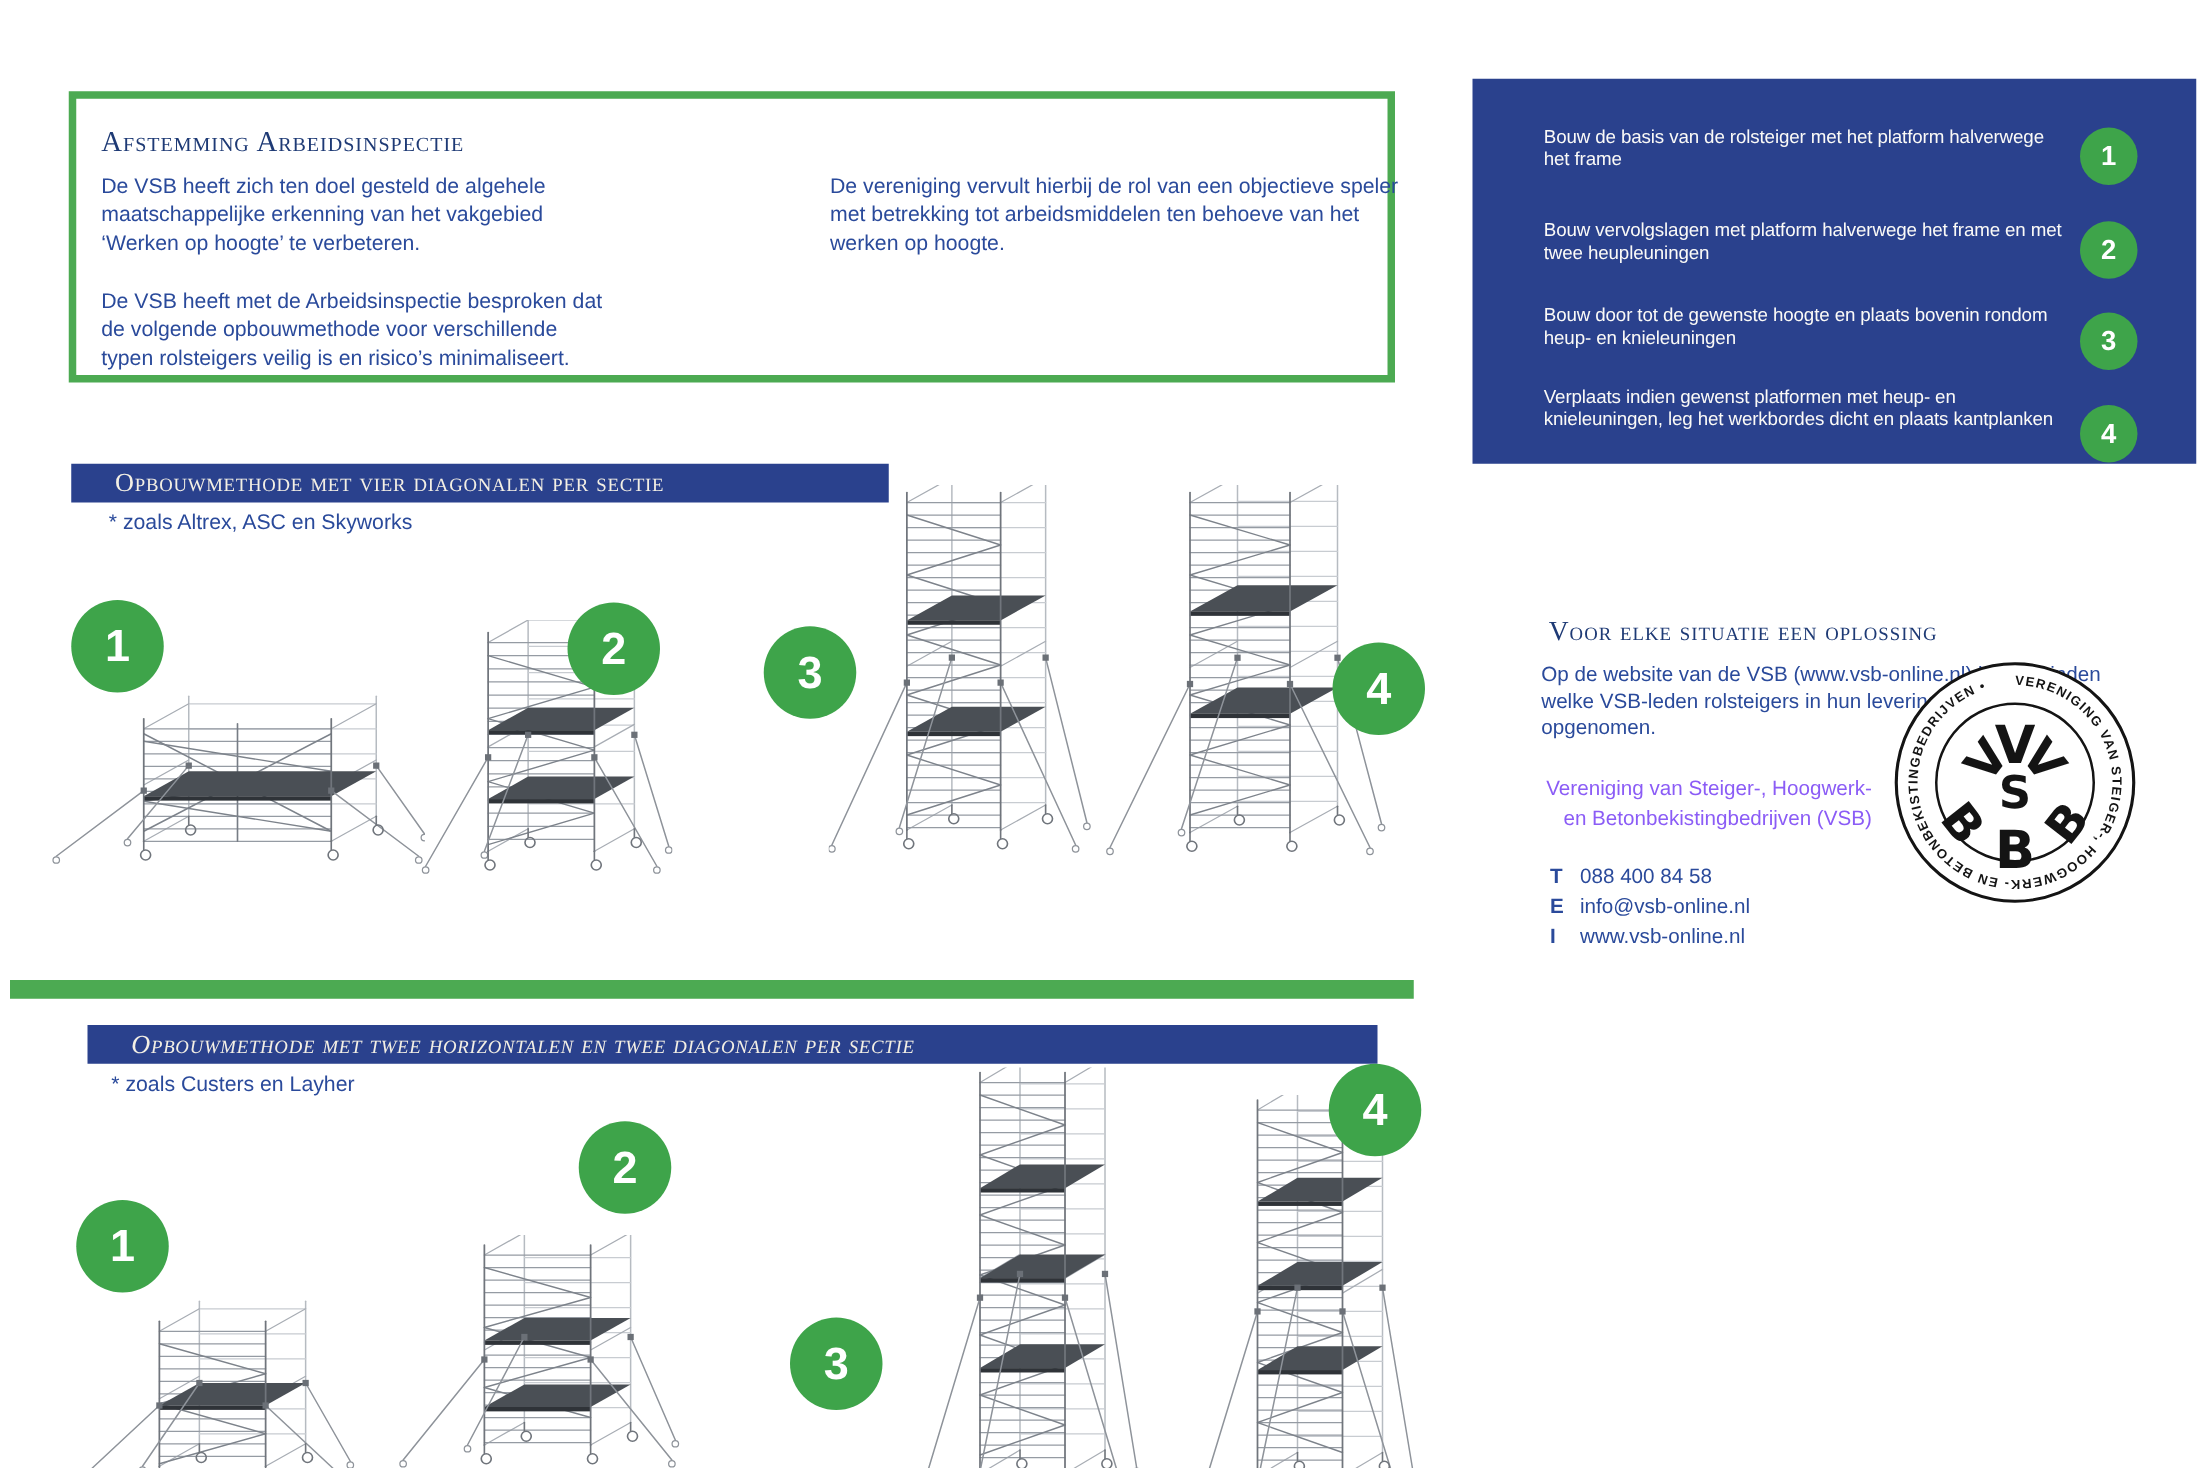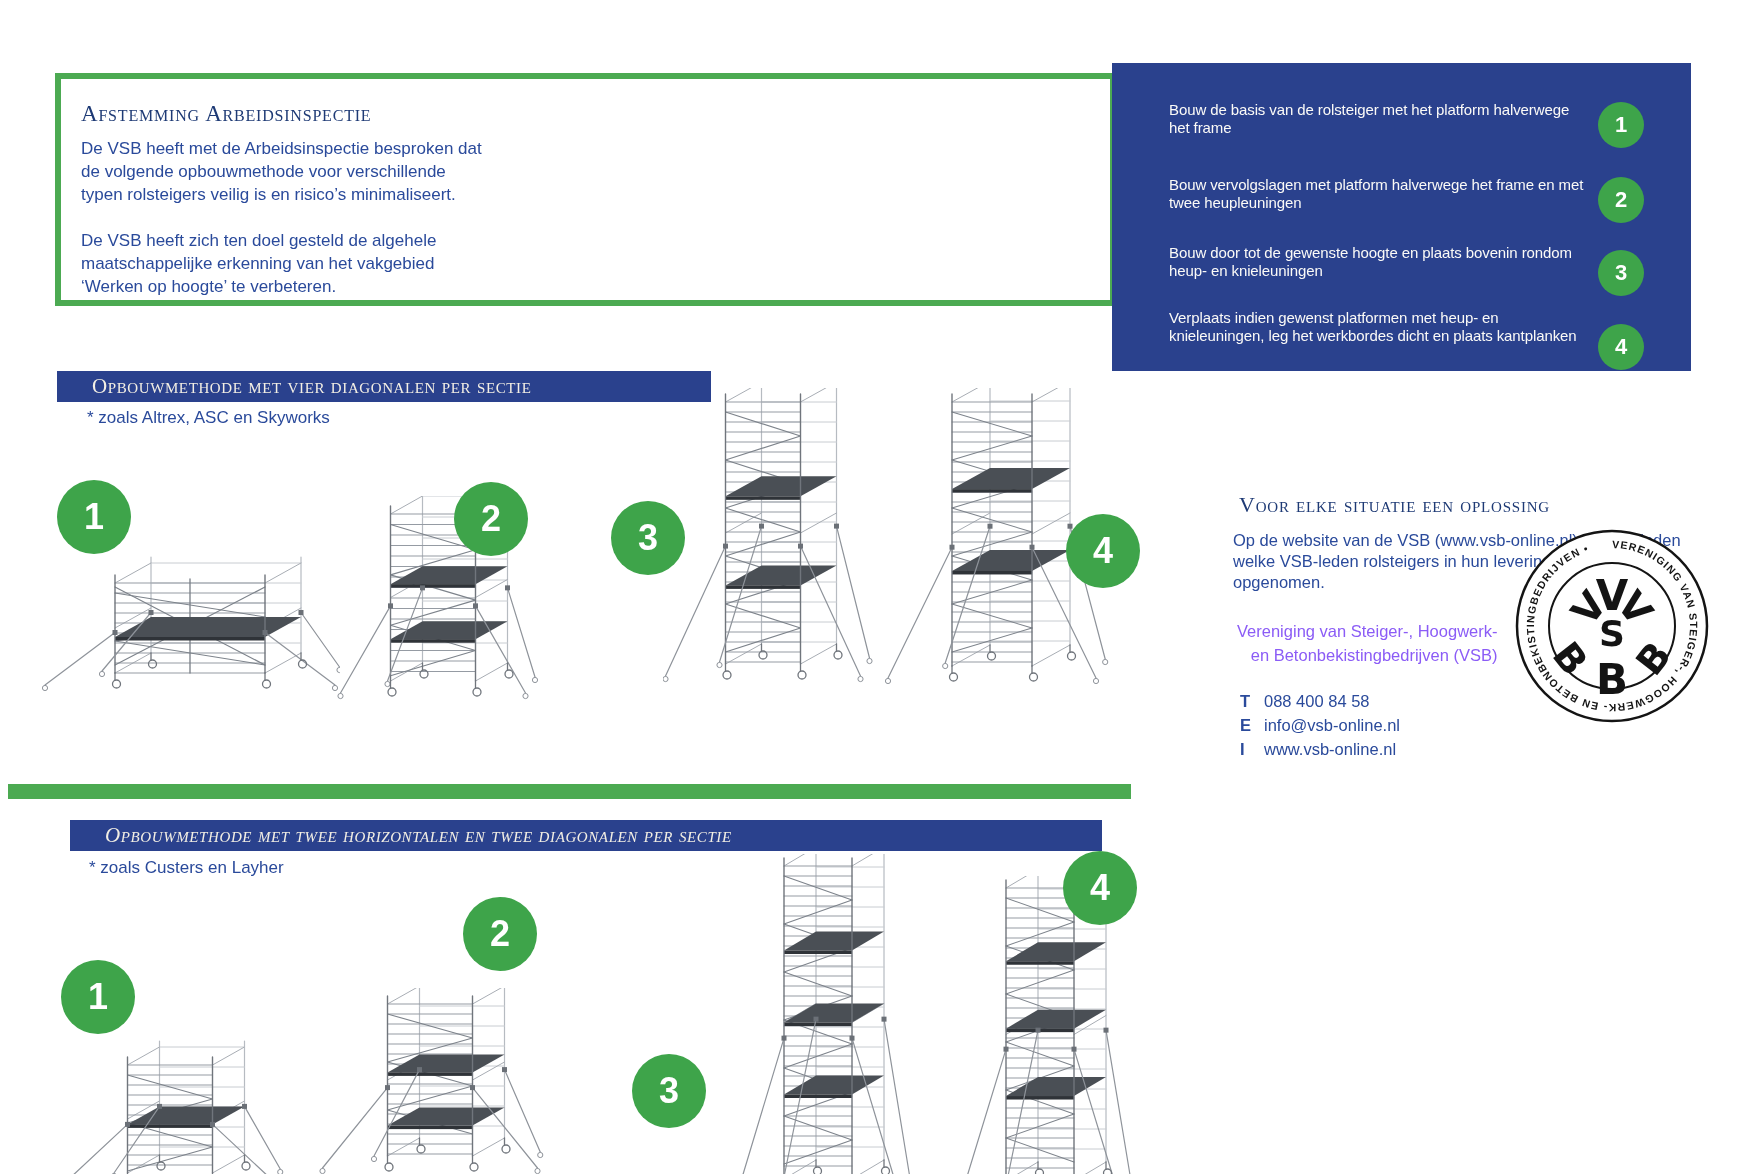"Bouw de basis van de" .steps-panel { left: 1112px -> 1178px }
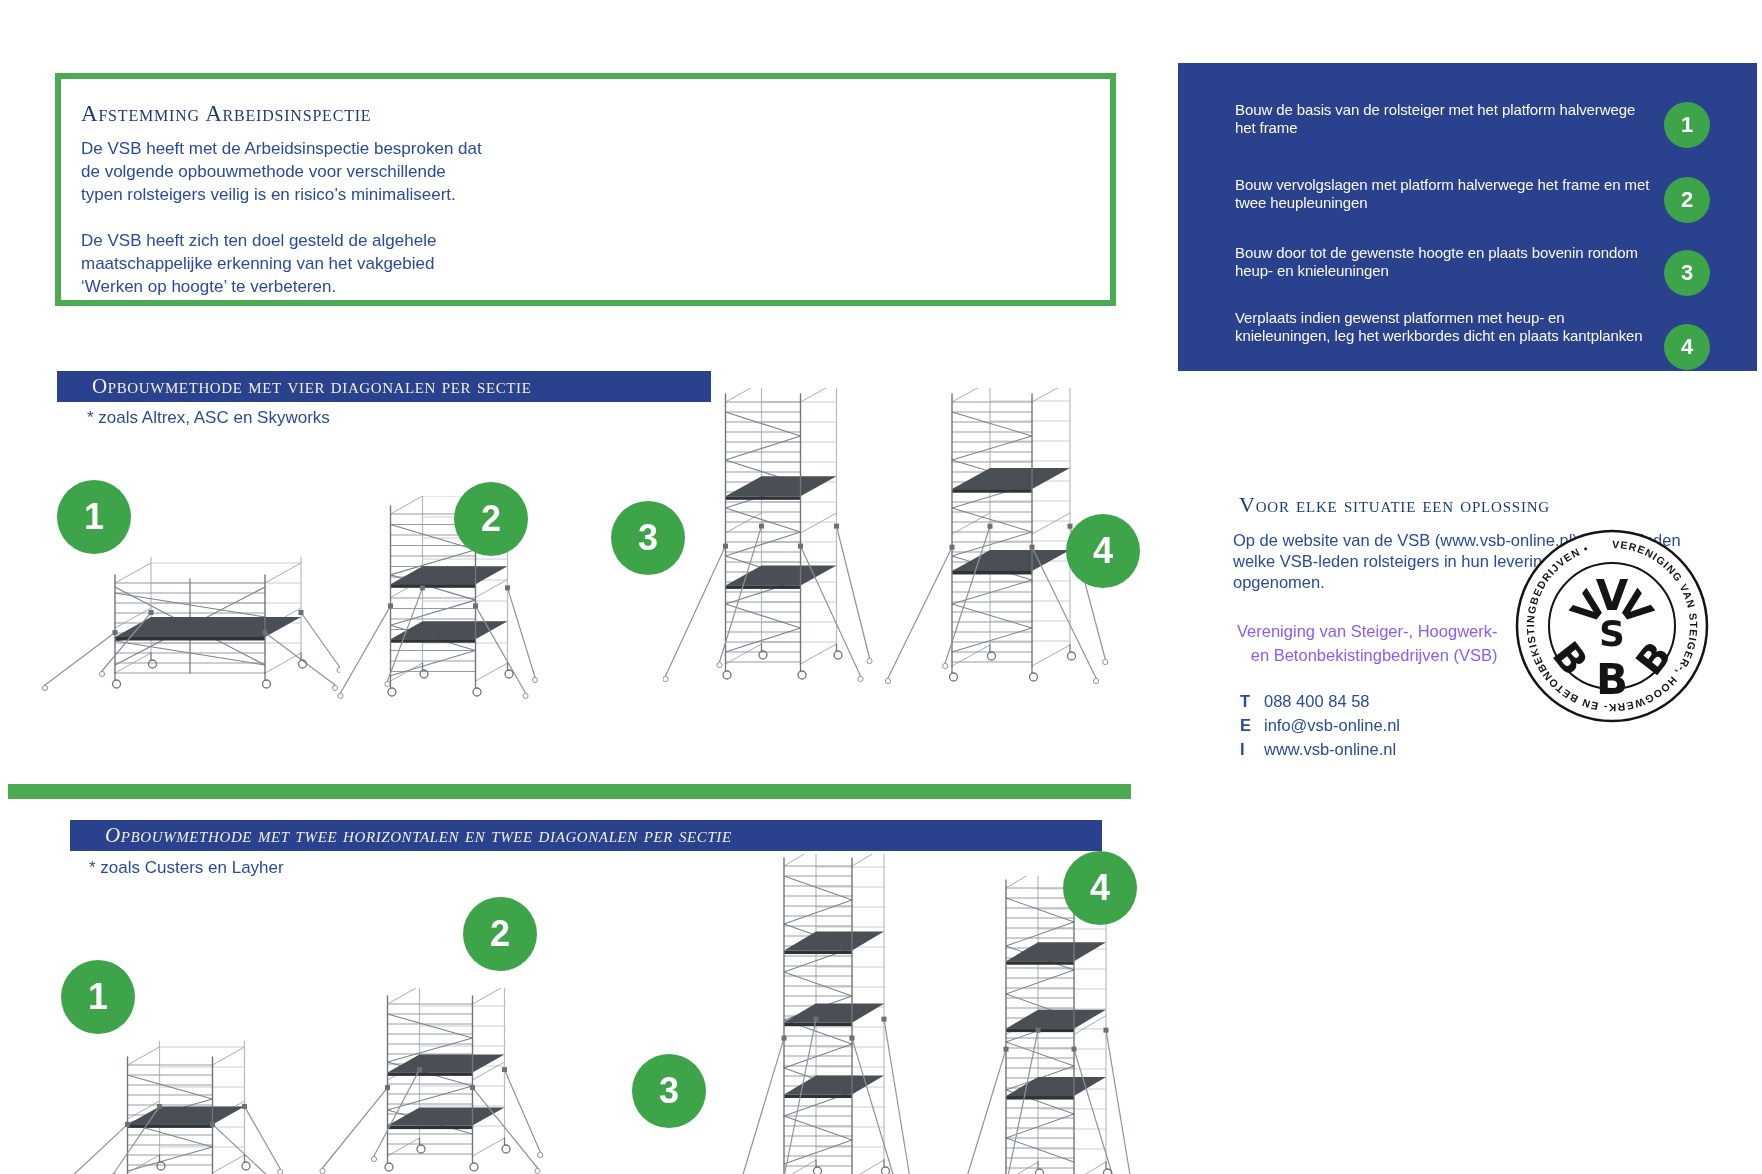"De vereniging vervult hierbij de" div.infocol { html: none -> <div> <p>De vereniging vervult hierbij de rol van een objectieve speler met betrekking tot arbeidsmiddelen ten behoeve van het werken op hoogte.</p> </div> }
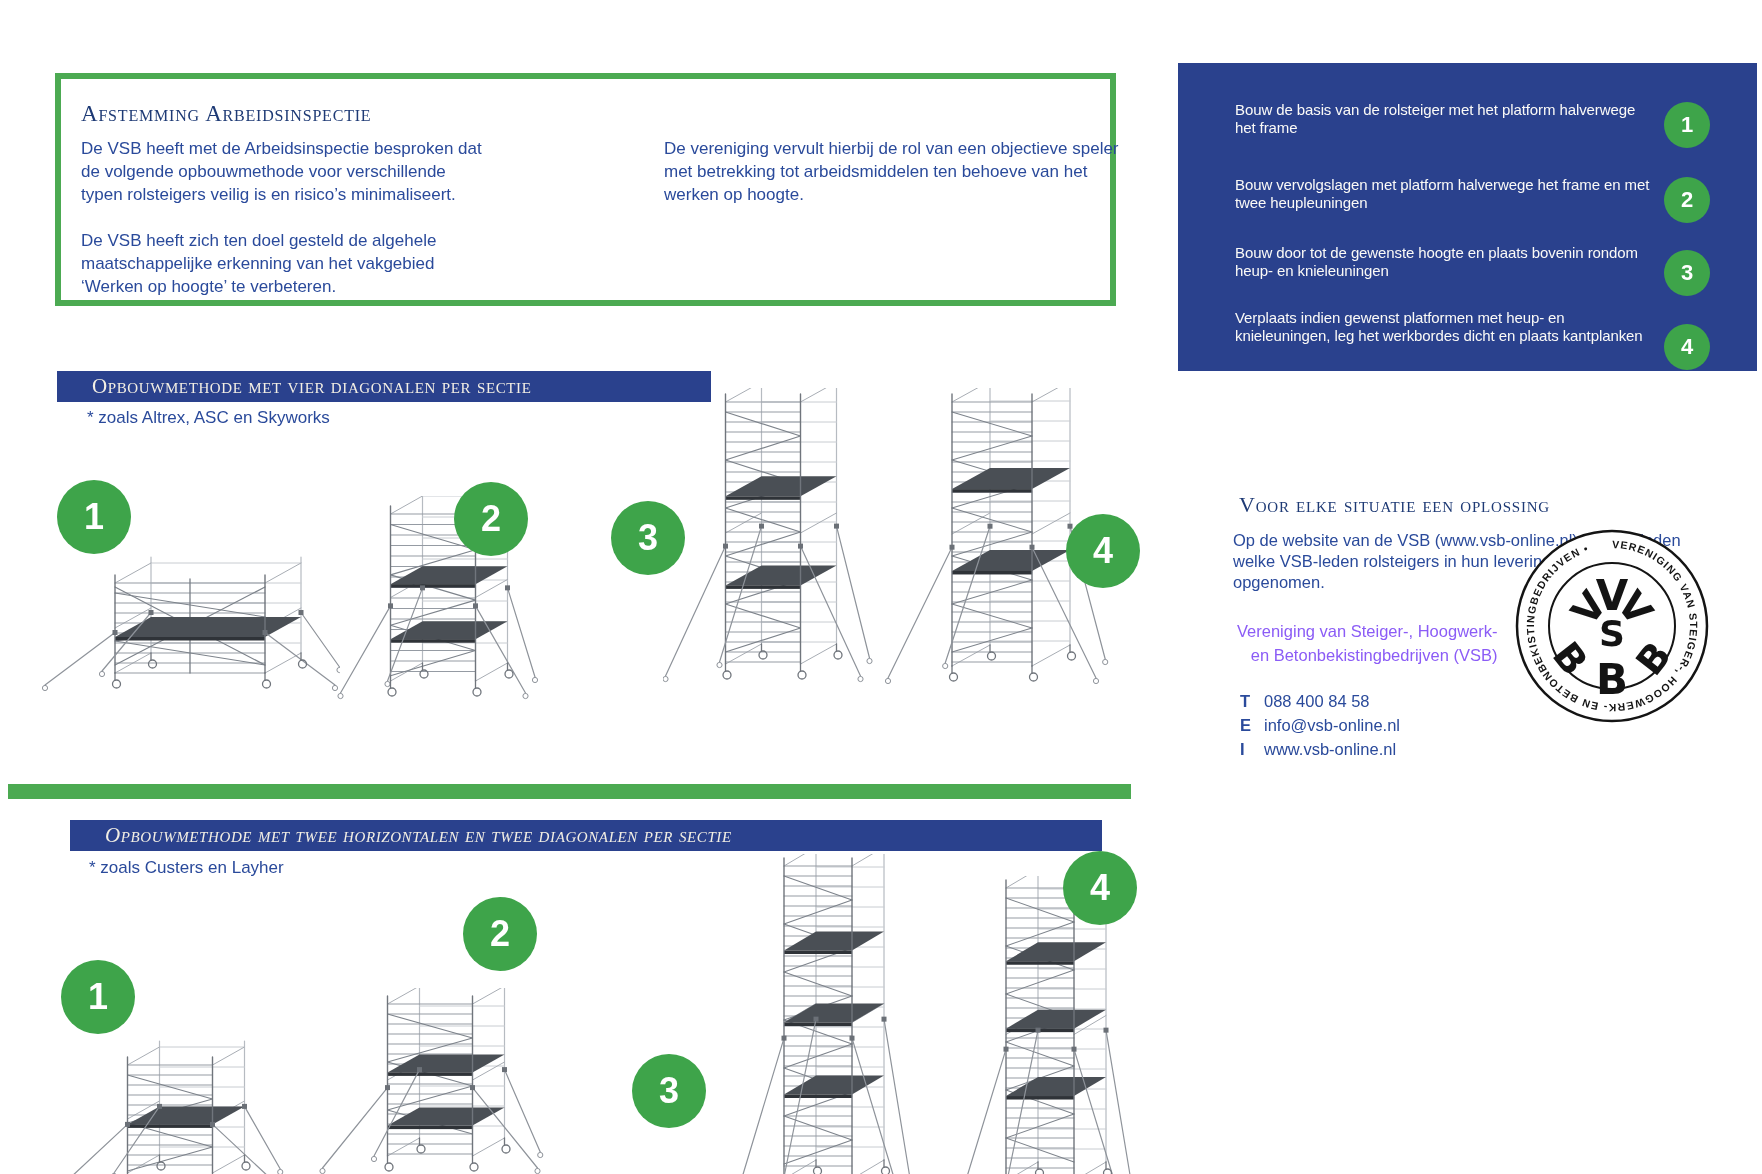"De VSB heeft met de" p { order: before "De VSB heeft zich ten" -> after "De VSB heeft zich ten" }
